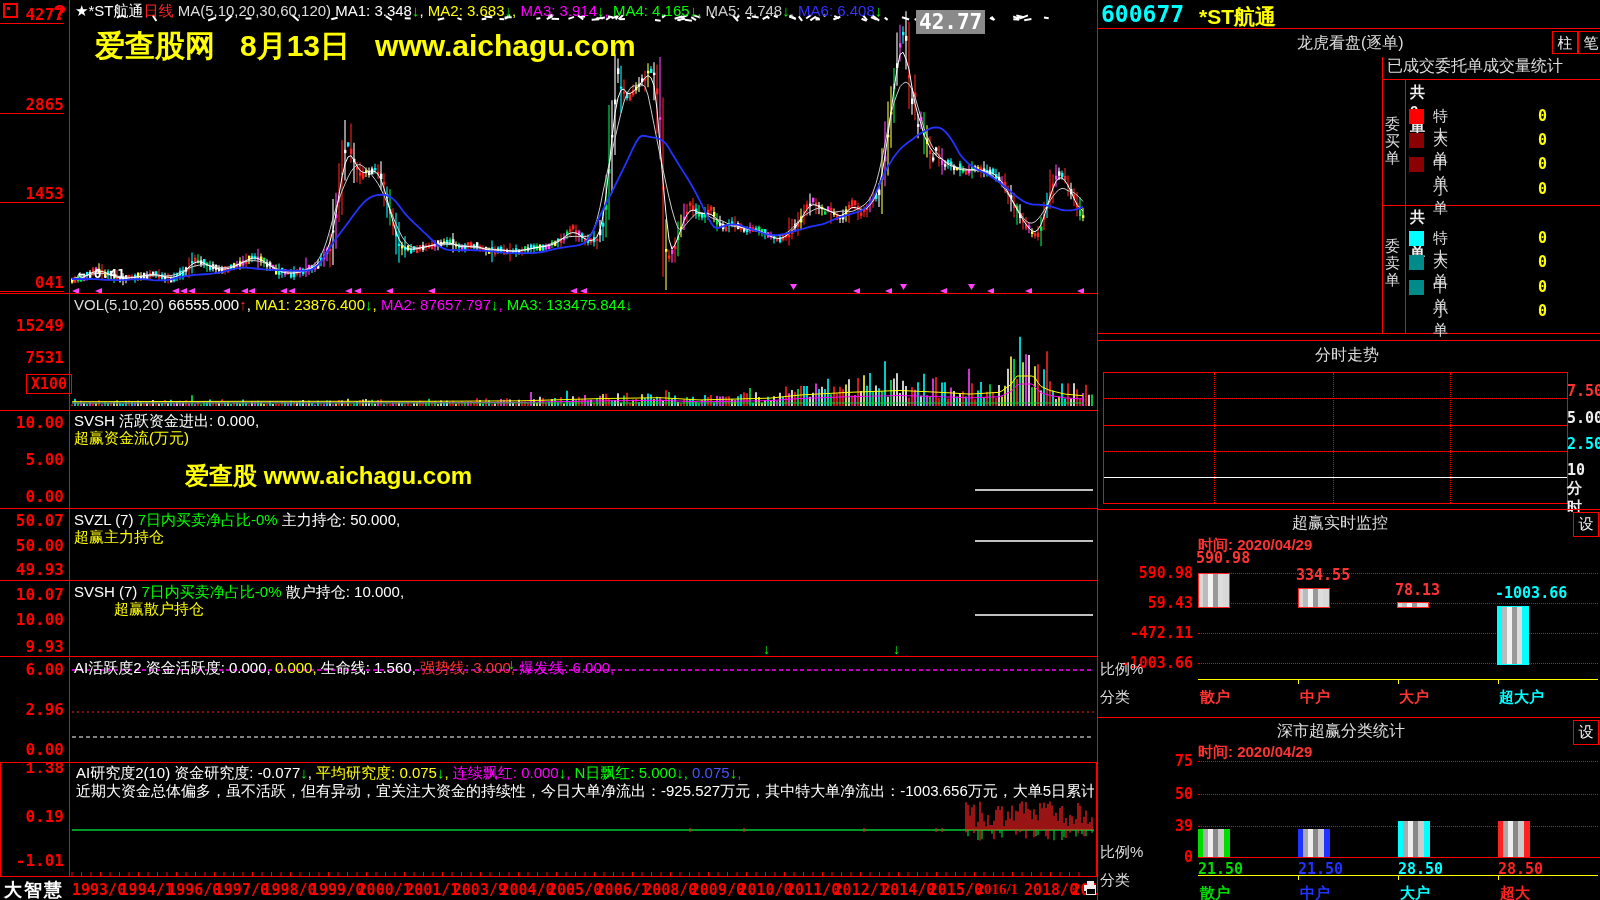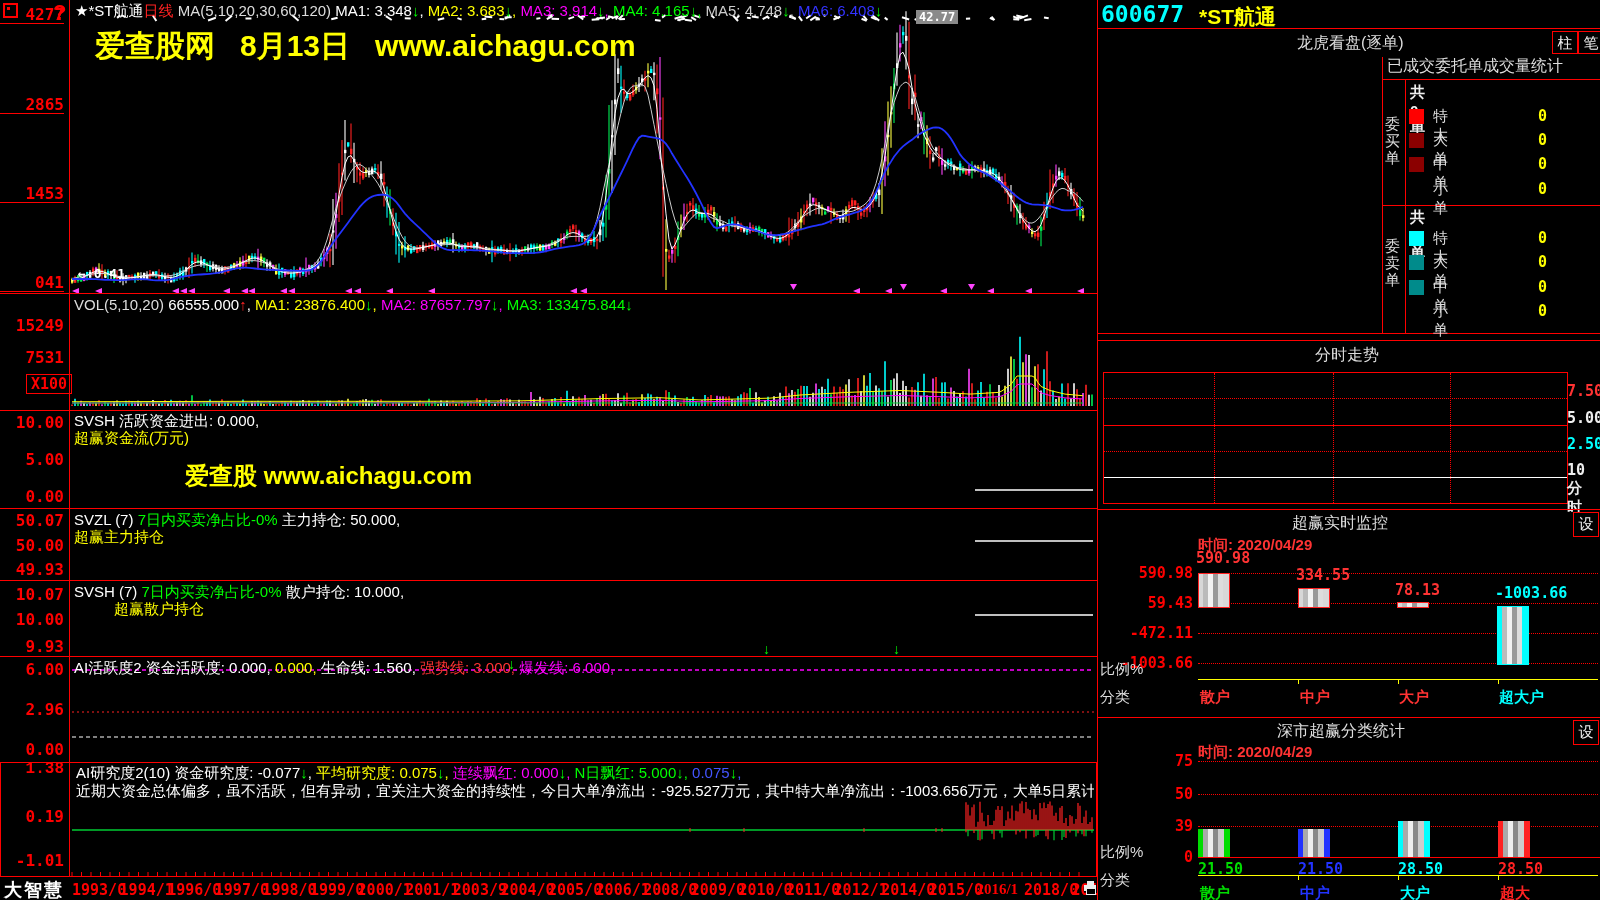"42.77" div.abs { font-size: 12px -> 21px }
